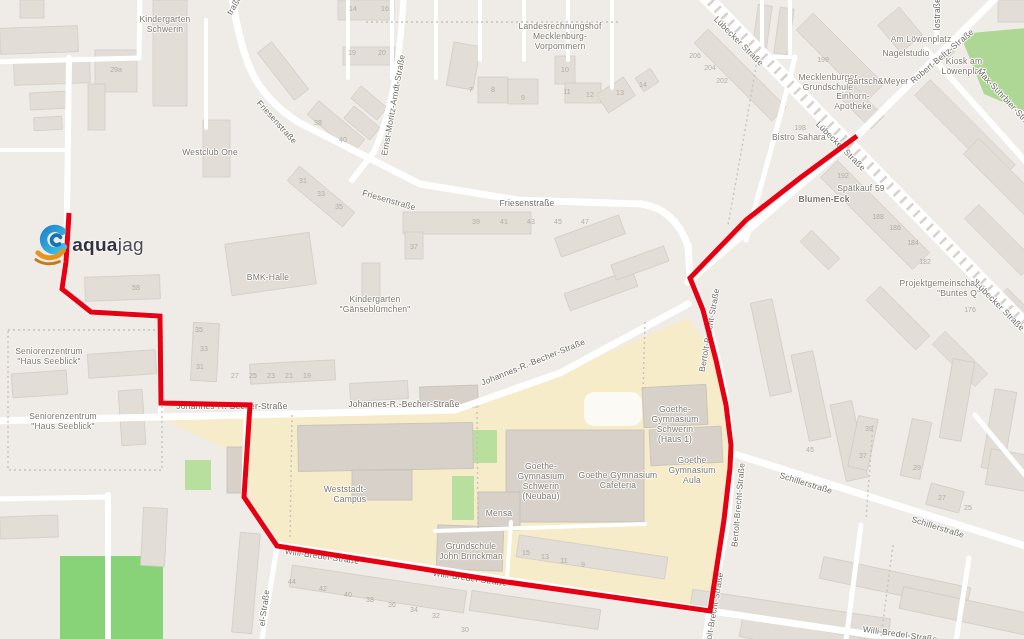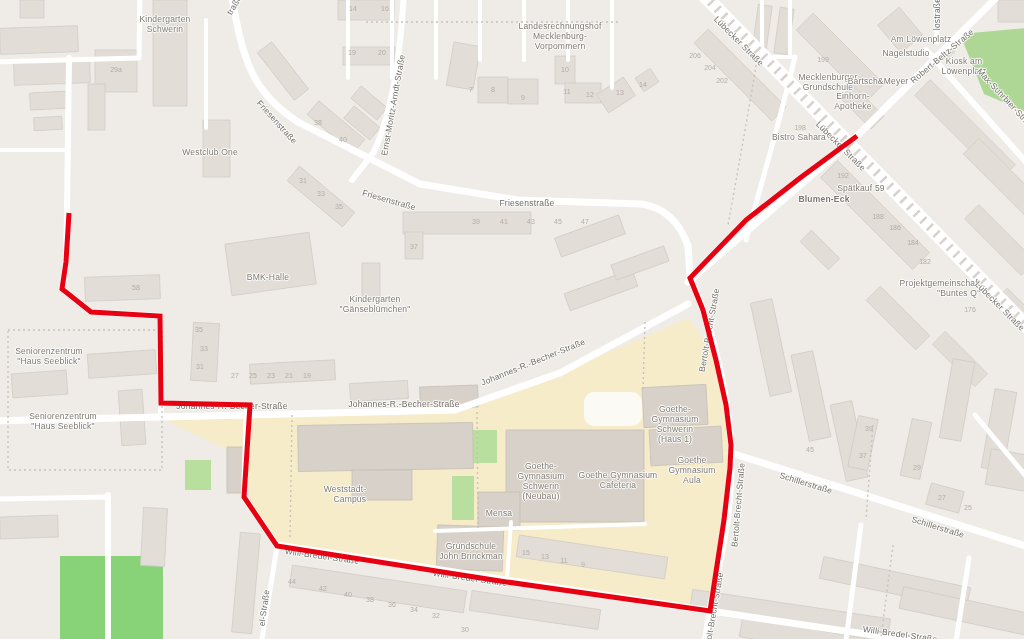"aquajag" div { html: none -> <div> <svg> <defs> <linearGradient> <stop></stop> <stop></stop> </linearGradient> </defs> <path></path> <path></path> <path></path> <path></path> </svg> <span><span>aqua</span><span>jag</span></span> </div> }
